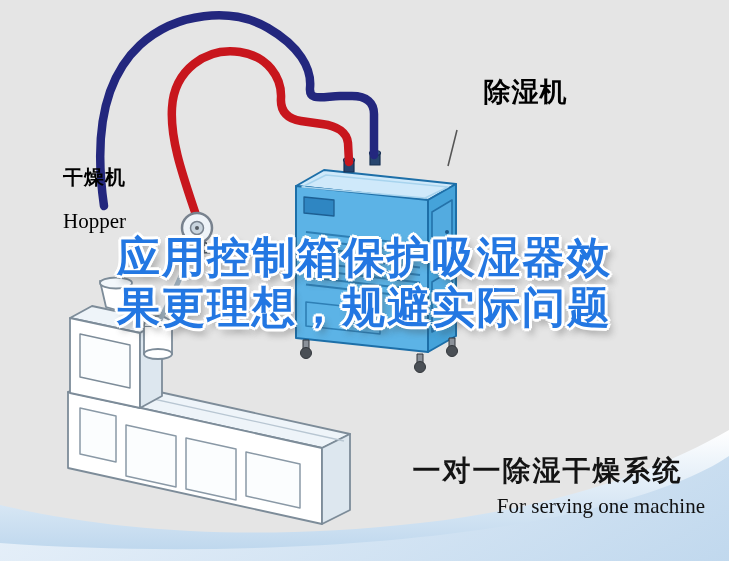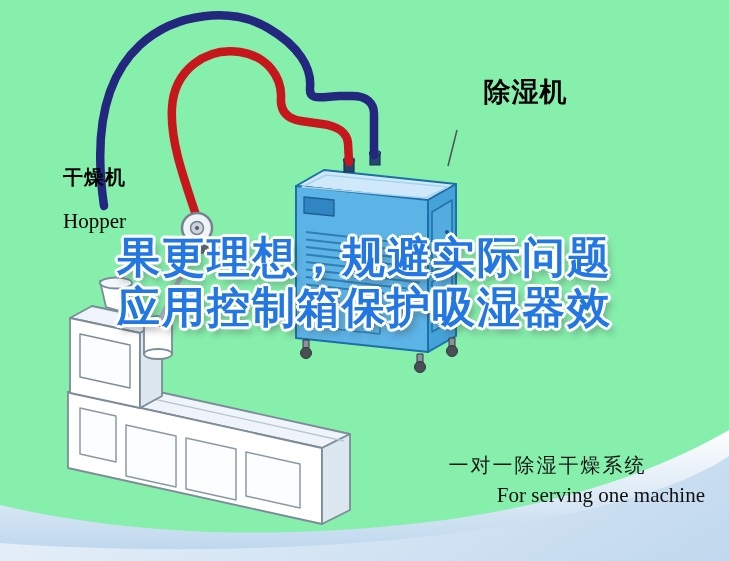"除湿机" .stage { background: #86efac -> #e5e5e5 }
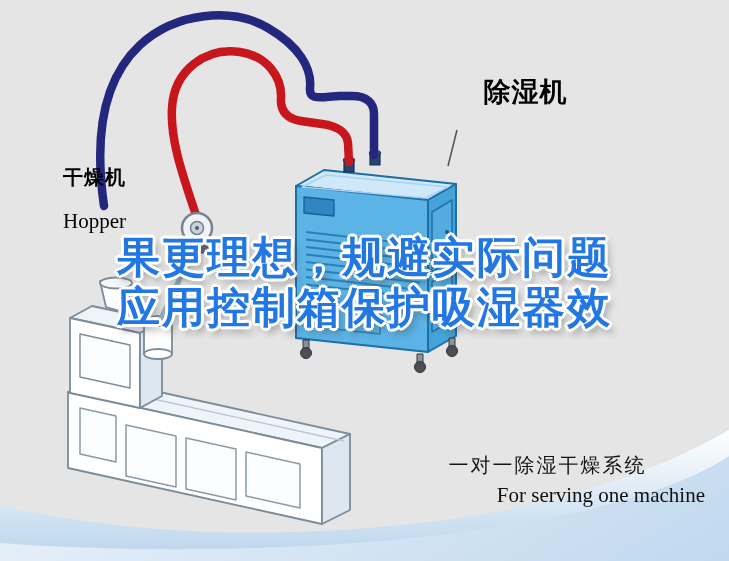"果更理想，规避实际问题" div { order: before "应用控制箱保护吸湿器效" -> after "应用控制箱保护吸湿器效" }
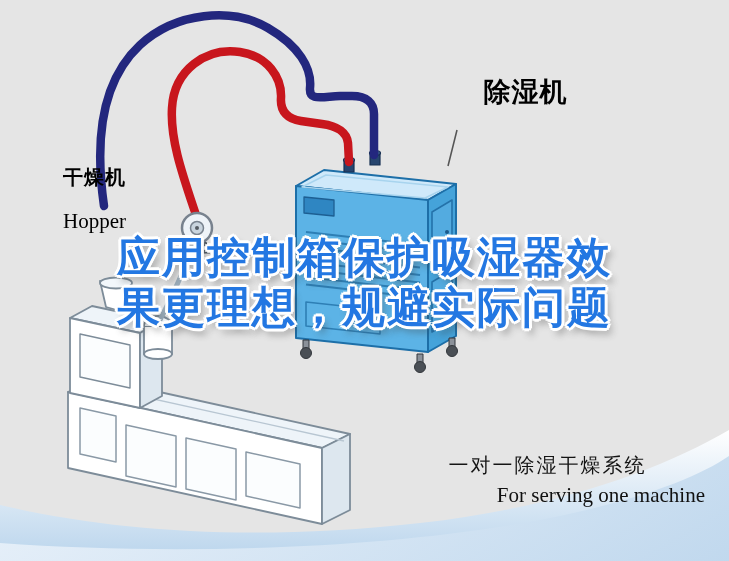"一对一除湿干燥系统" .caption .cn { font-size: 20px -> 28px; font-weight: normal -> bold }
